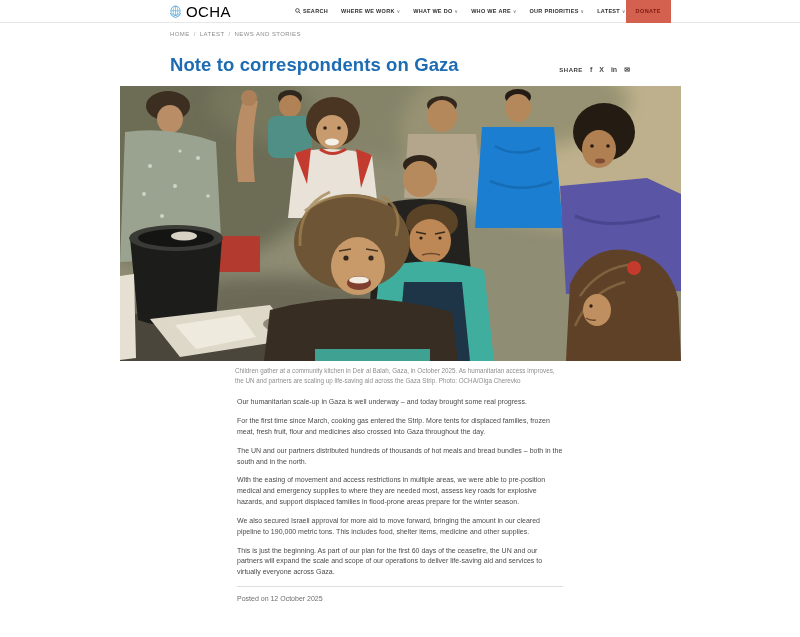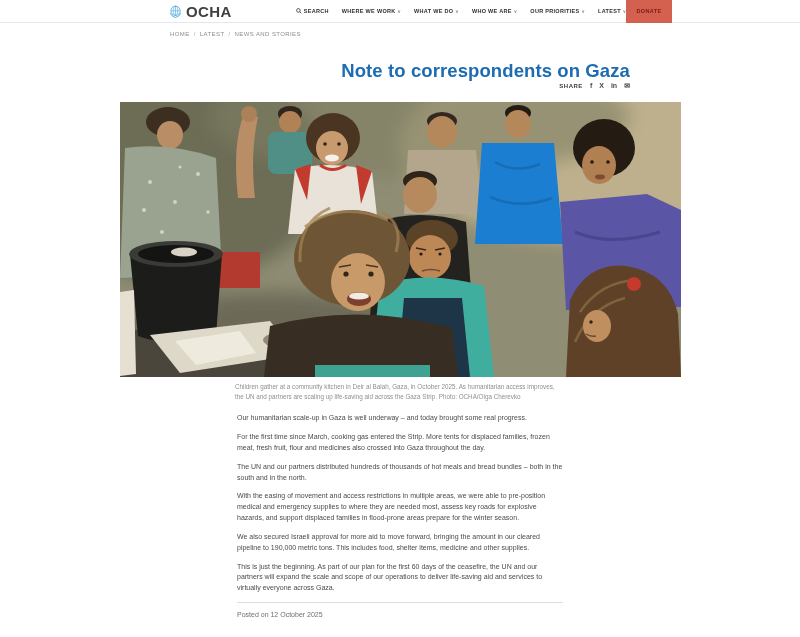"OCHA" .logo-text { color: #404040 -> #000000; font-weight: bold -> normal }
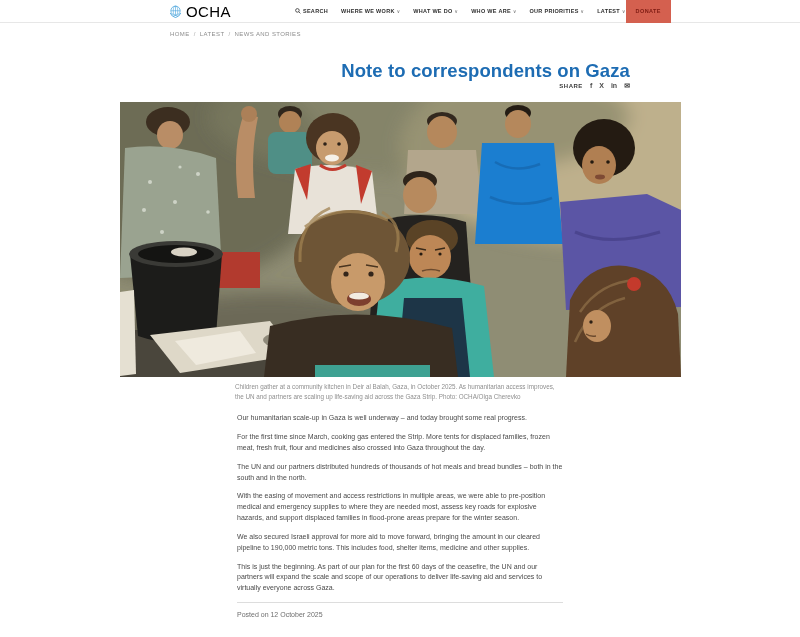"Note to correspondents on Gaza" .title-row { flex-direction: column -> none; margin: 23px auto 0 -> 17px auto 0 }
